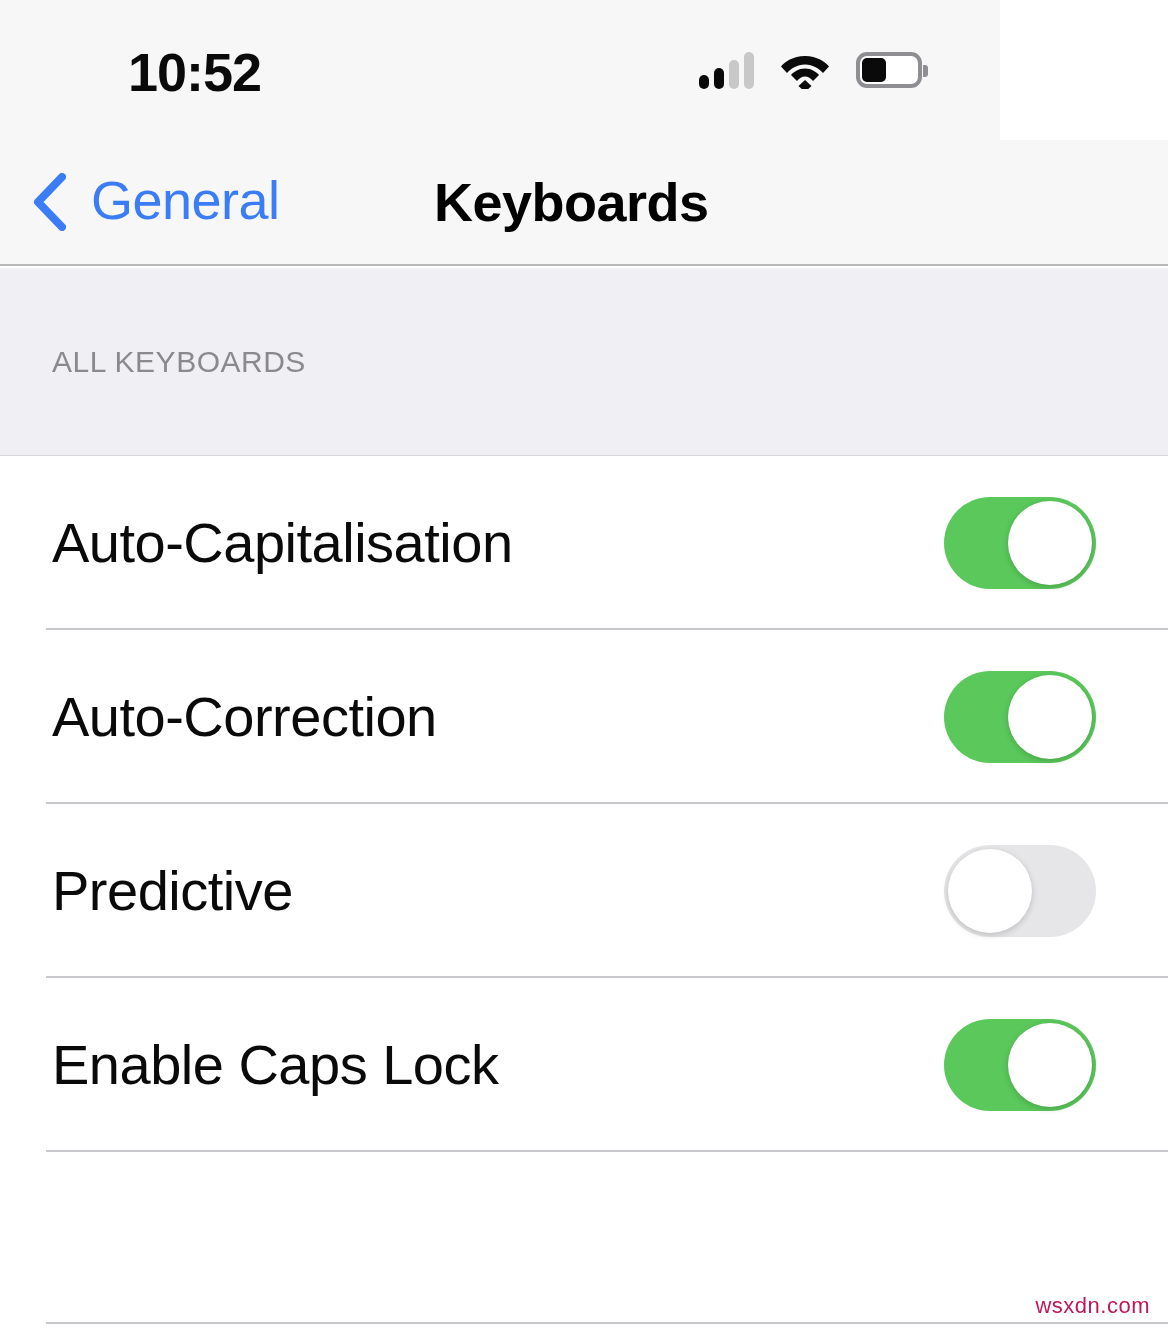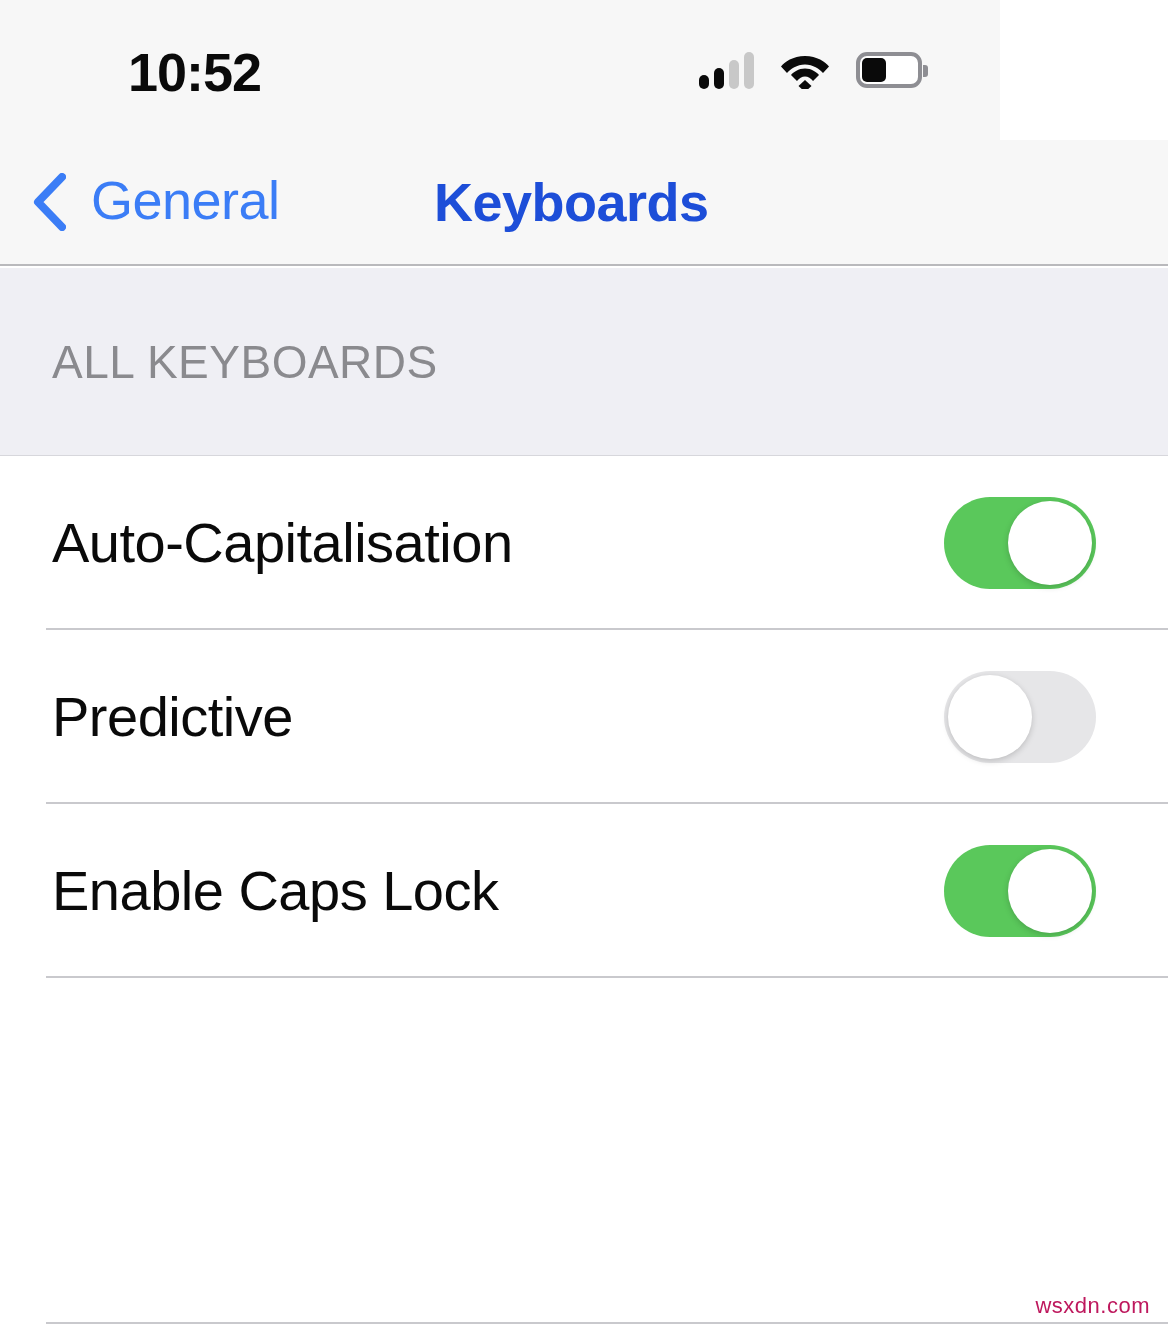"Keyboards" .nav-title { color: #1d4ed8 -> #000000 }
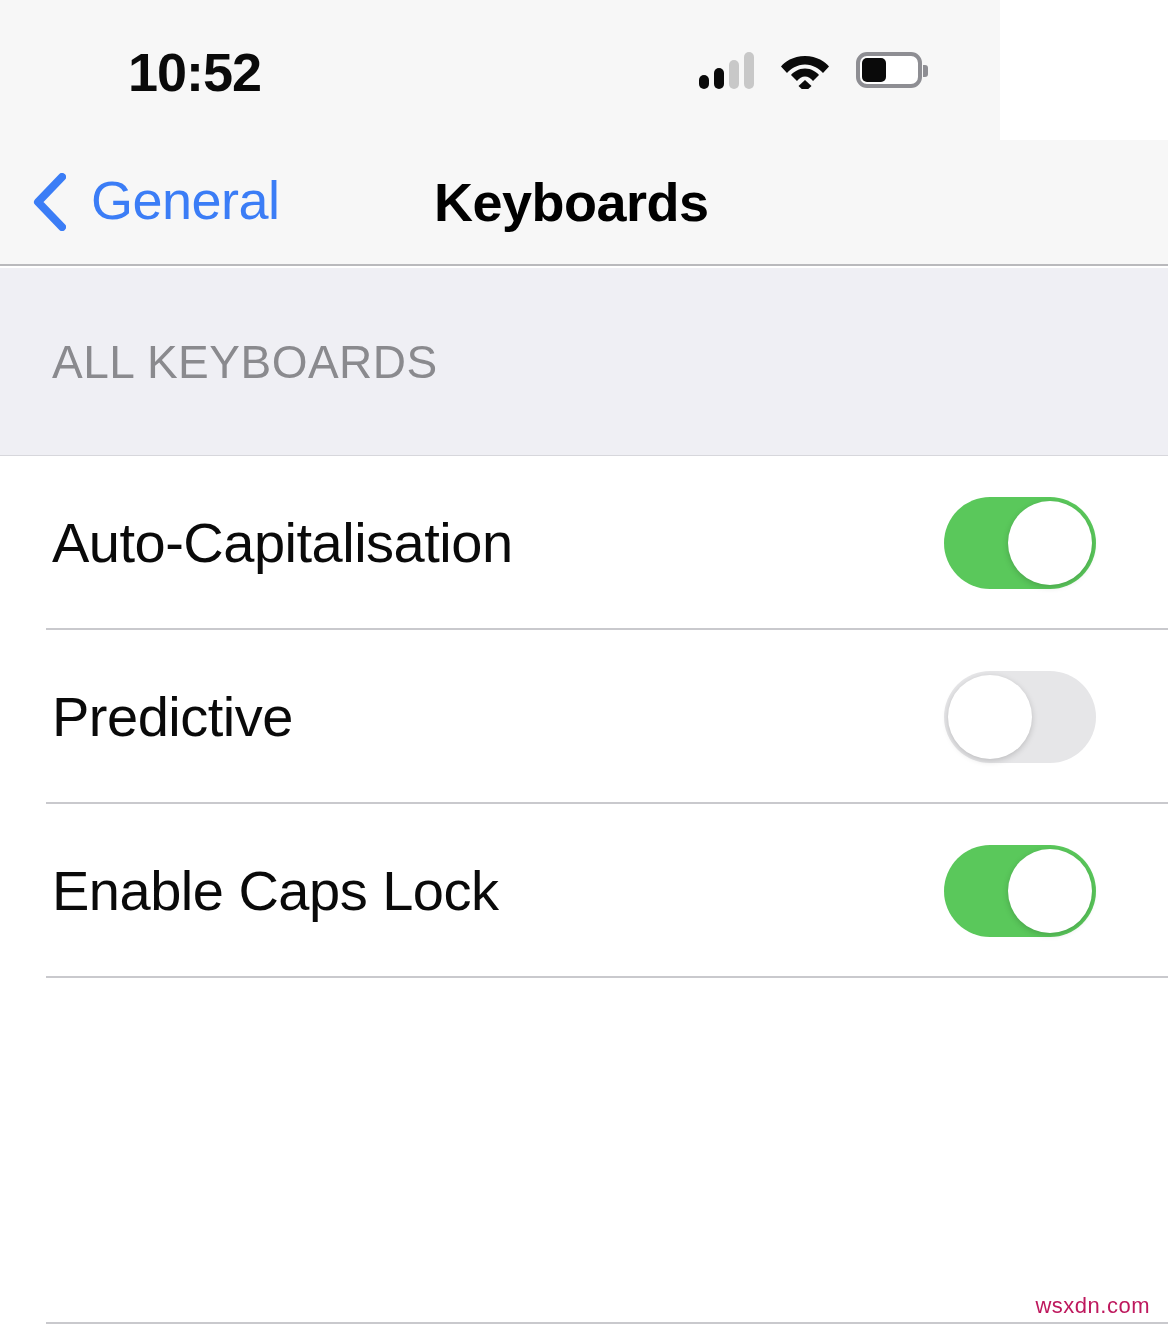"ALL KEYBOARDS" .section-header-label { font-size: 46px -> 30px }
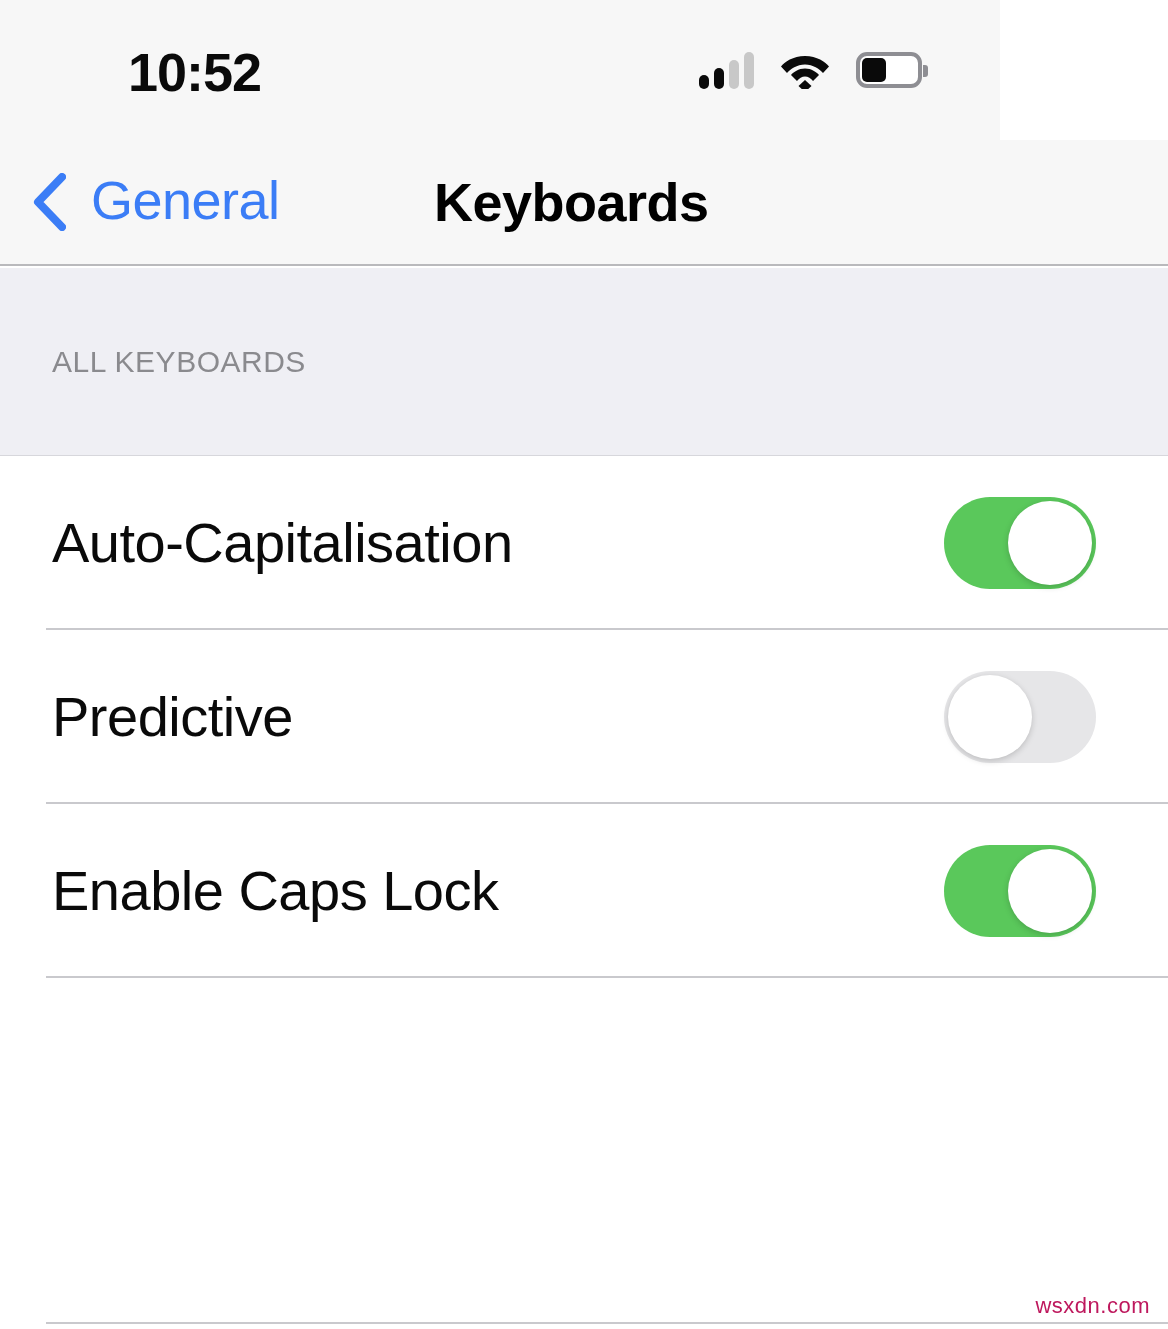"Auto-Correction" div.list-row { html: none -> <div> <span>Auto-Correction</span> <div> <div></div> </div> </div> }
